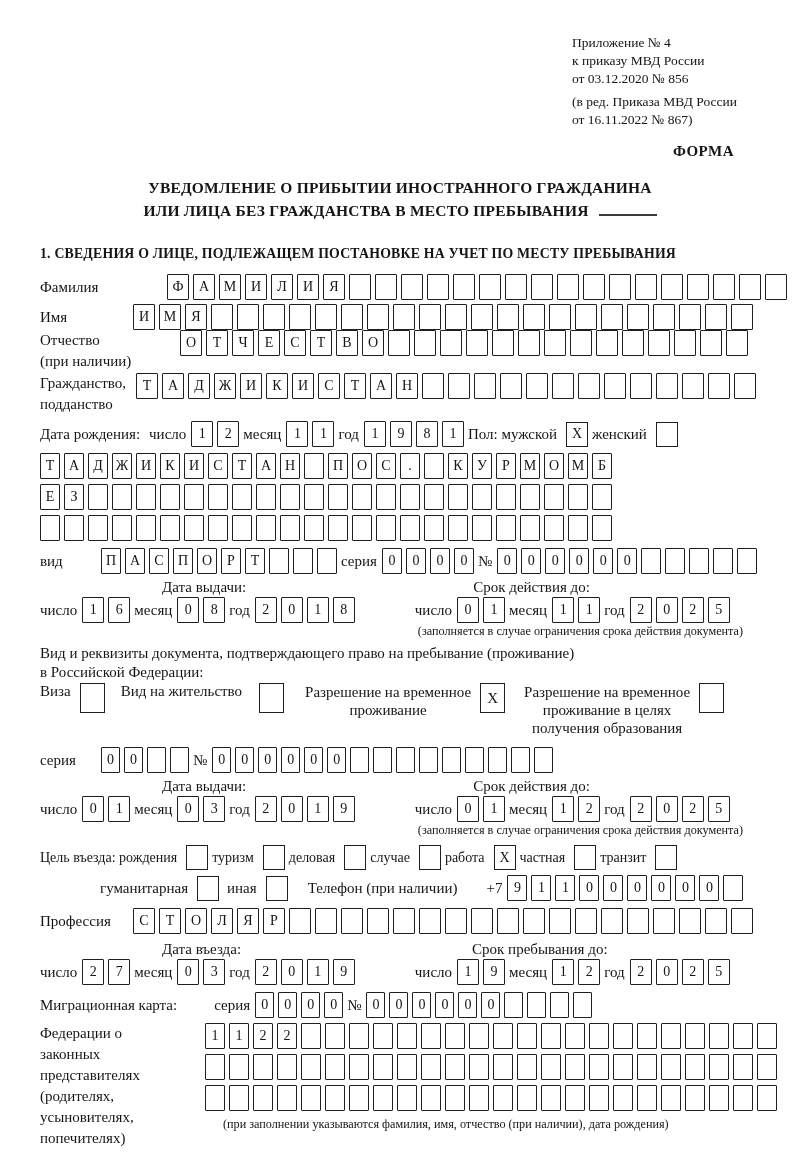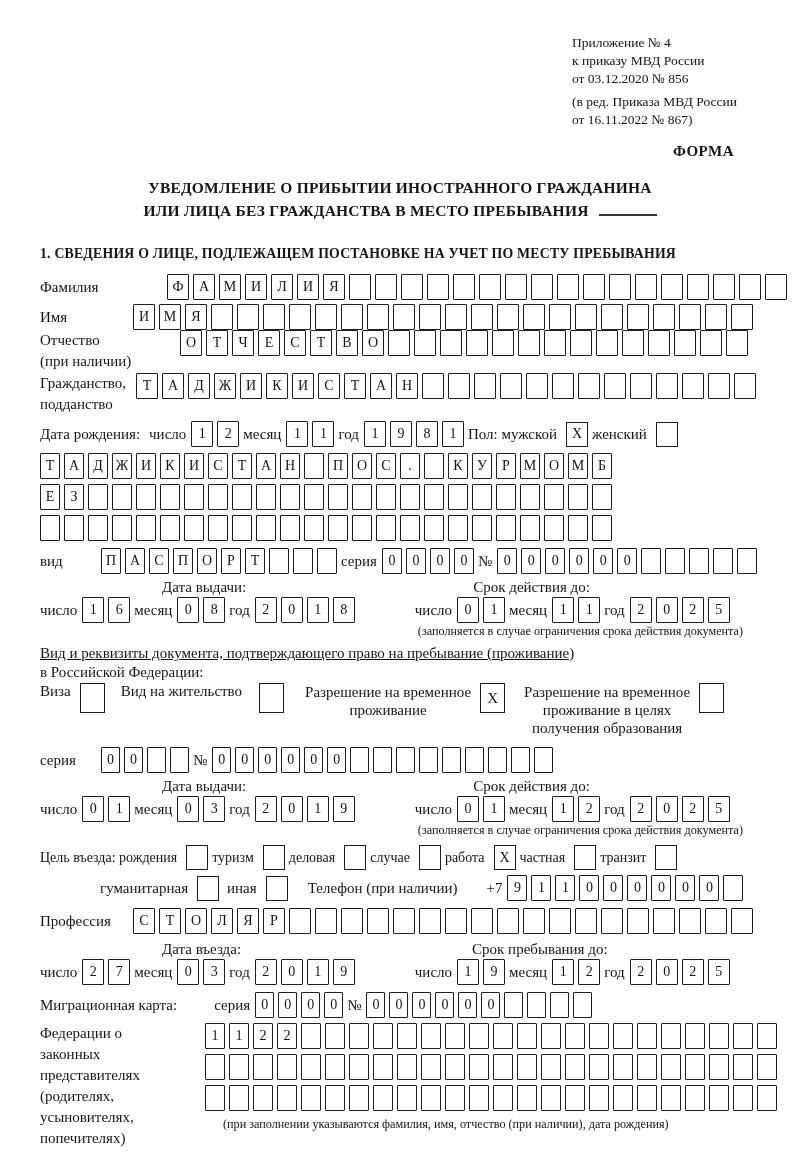"Вид и реквизиты документа," div.line { text-decoration: underline -> none }
